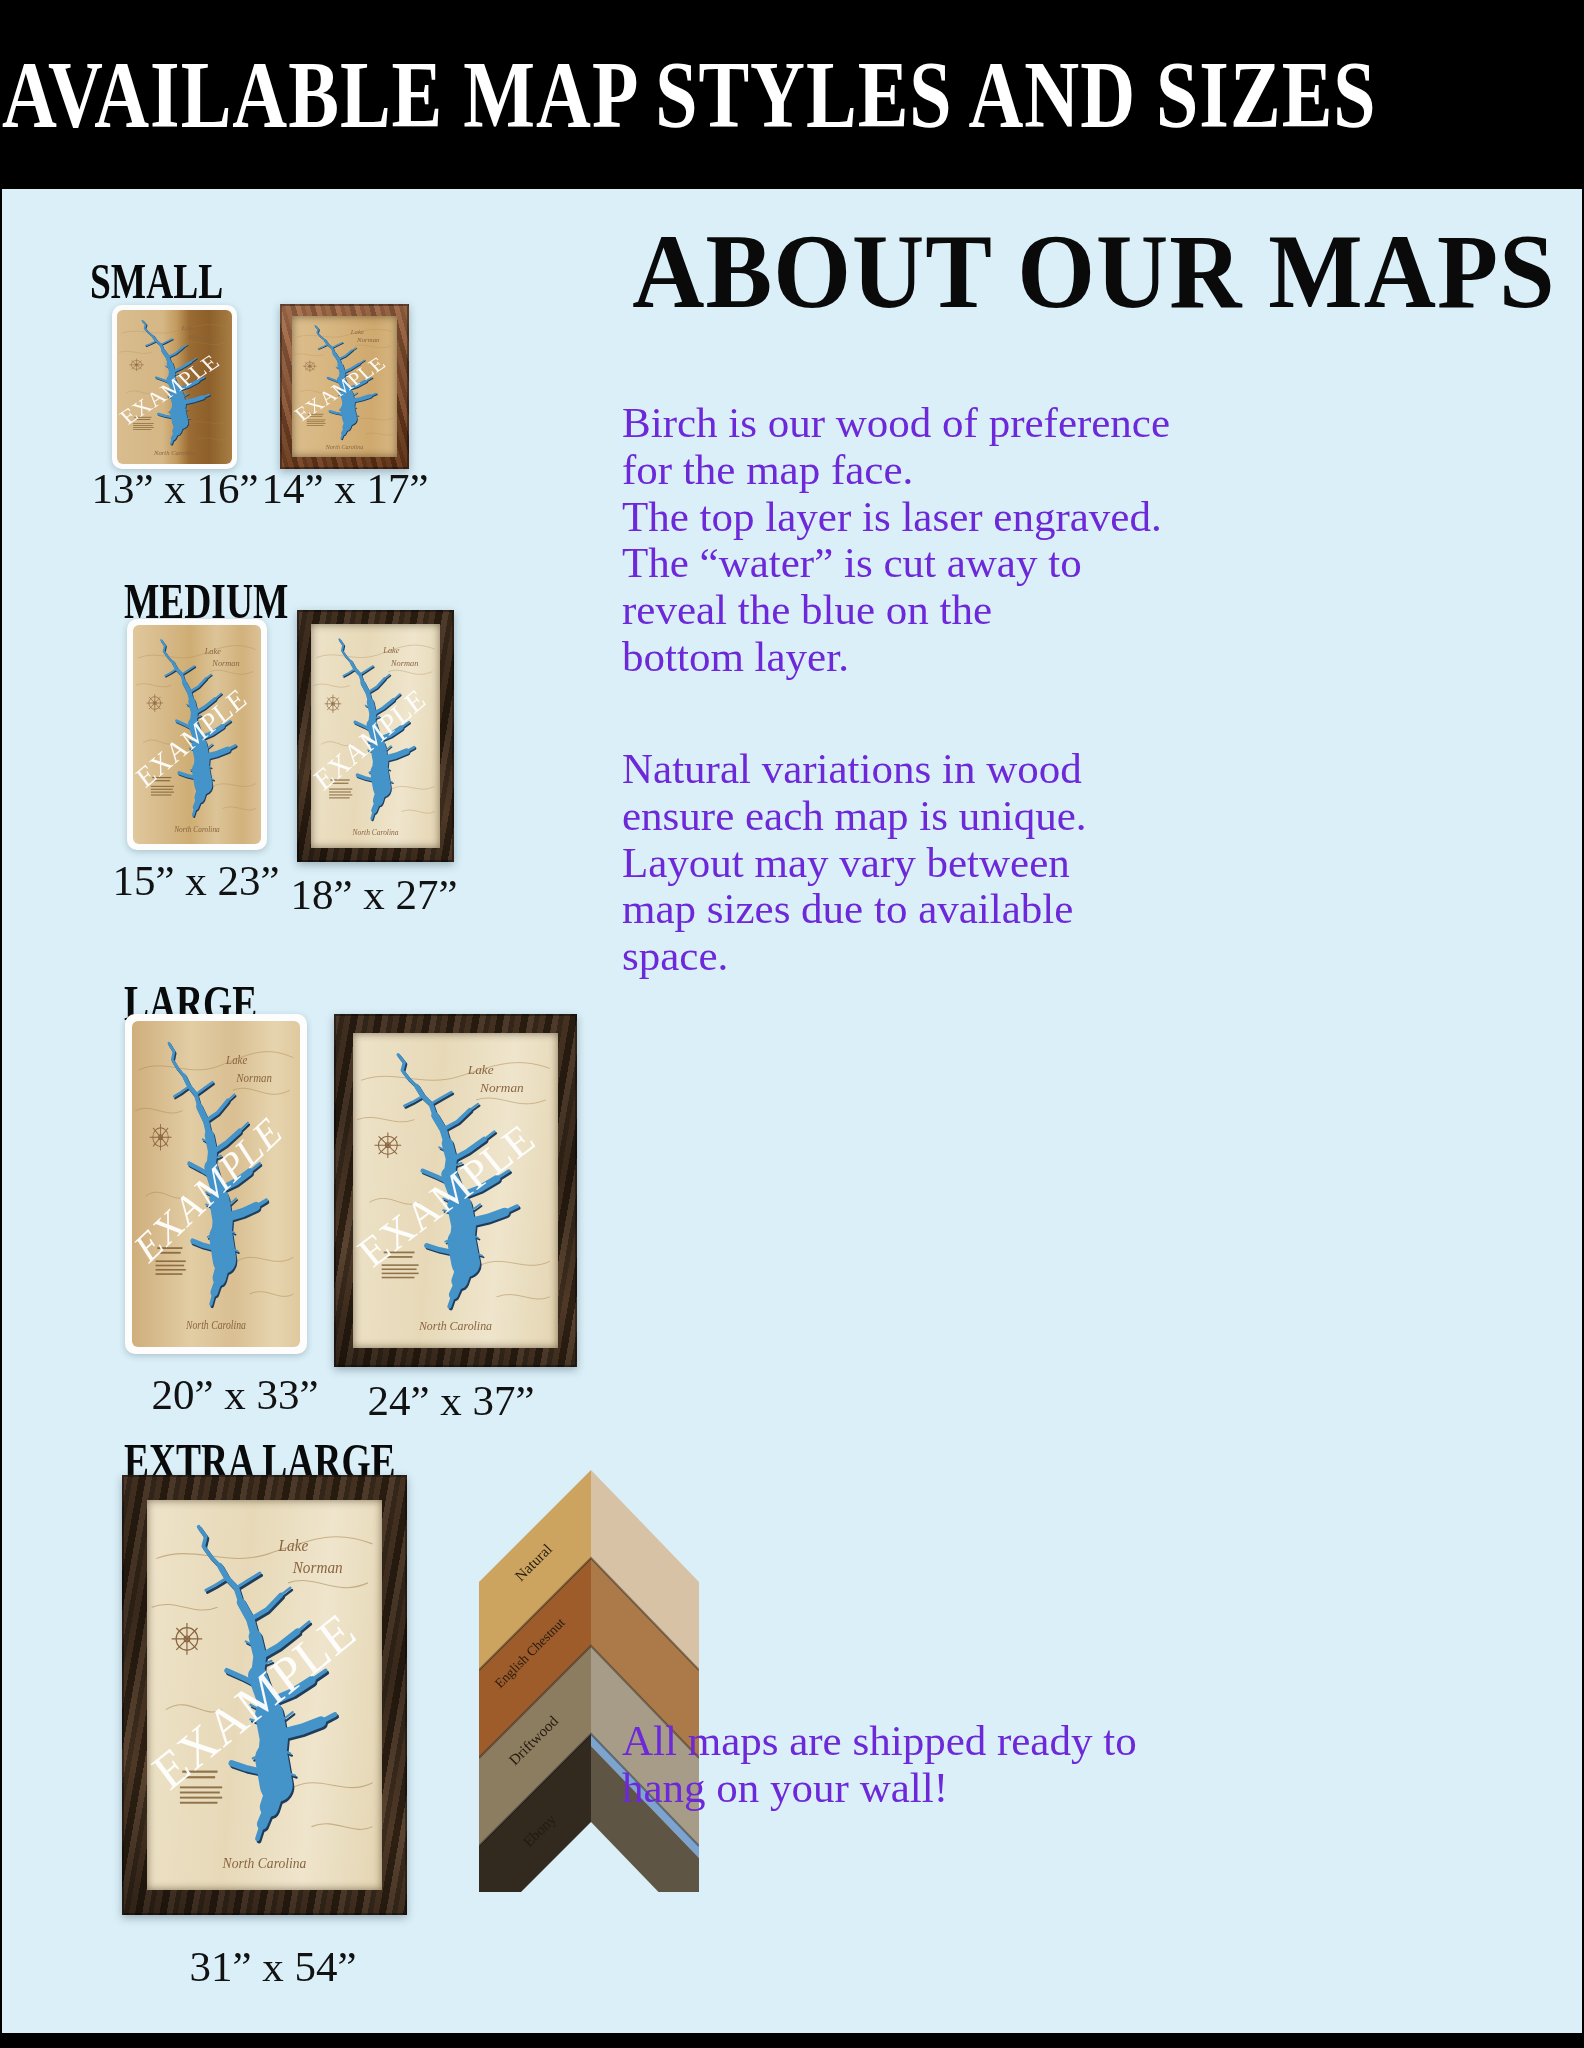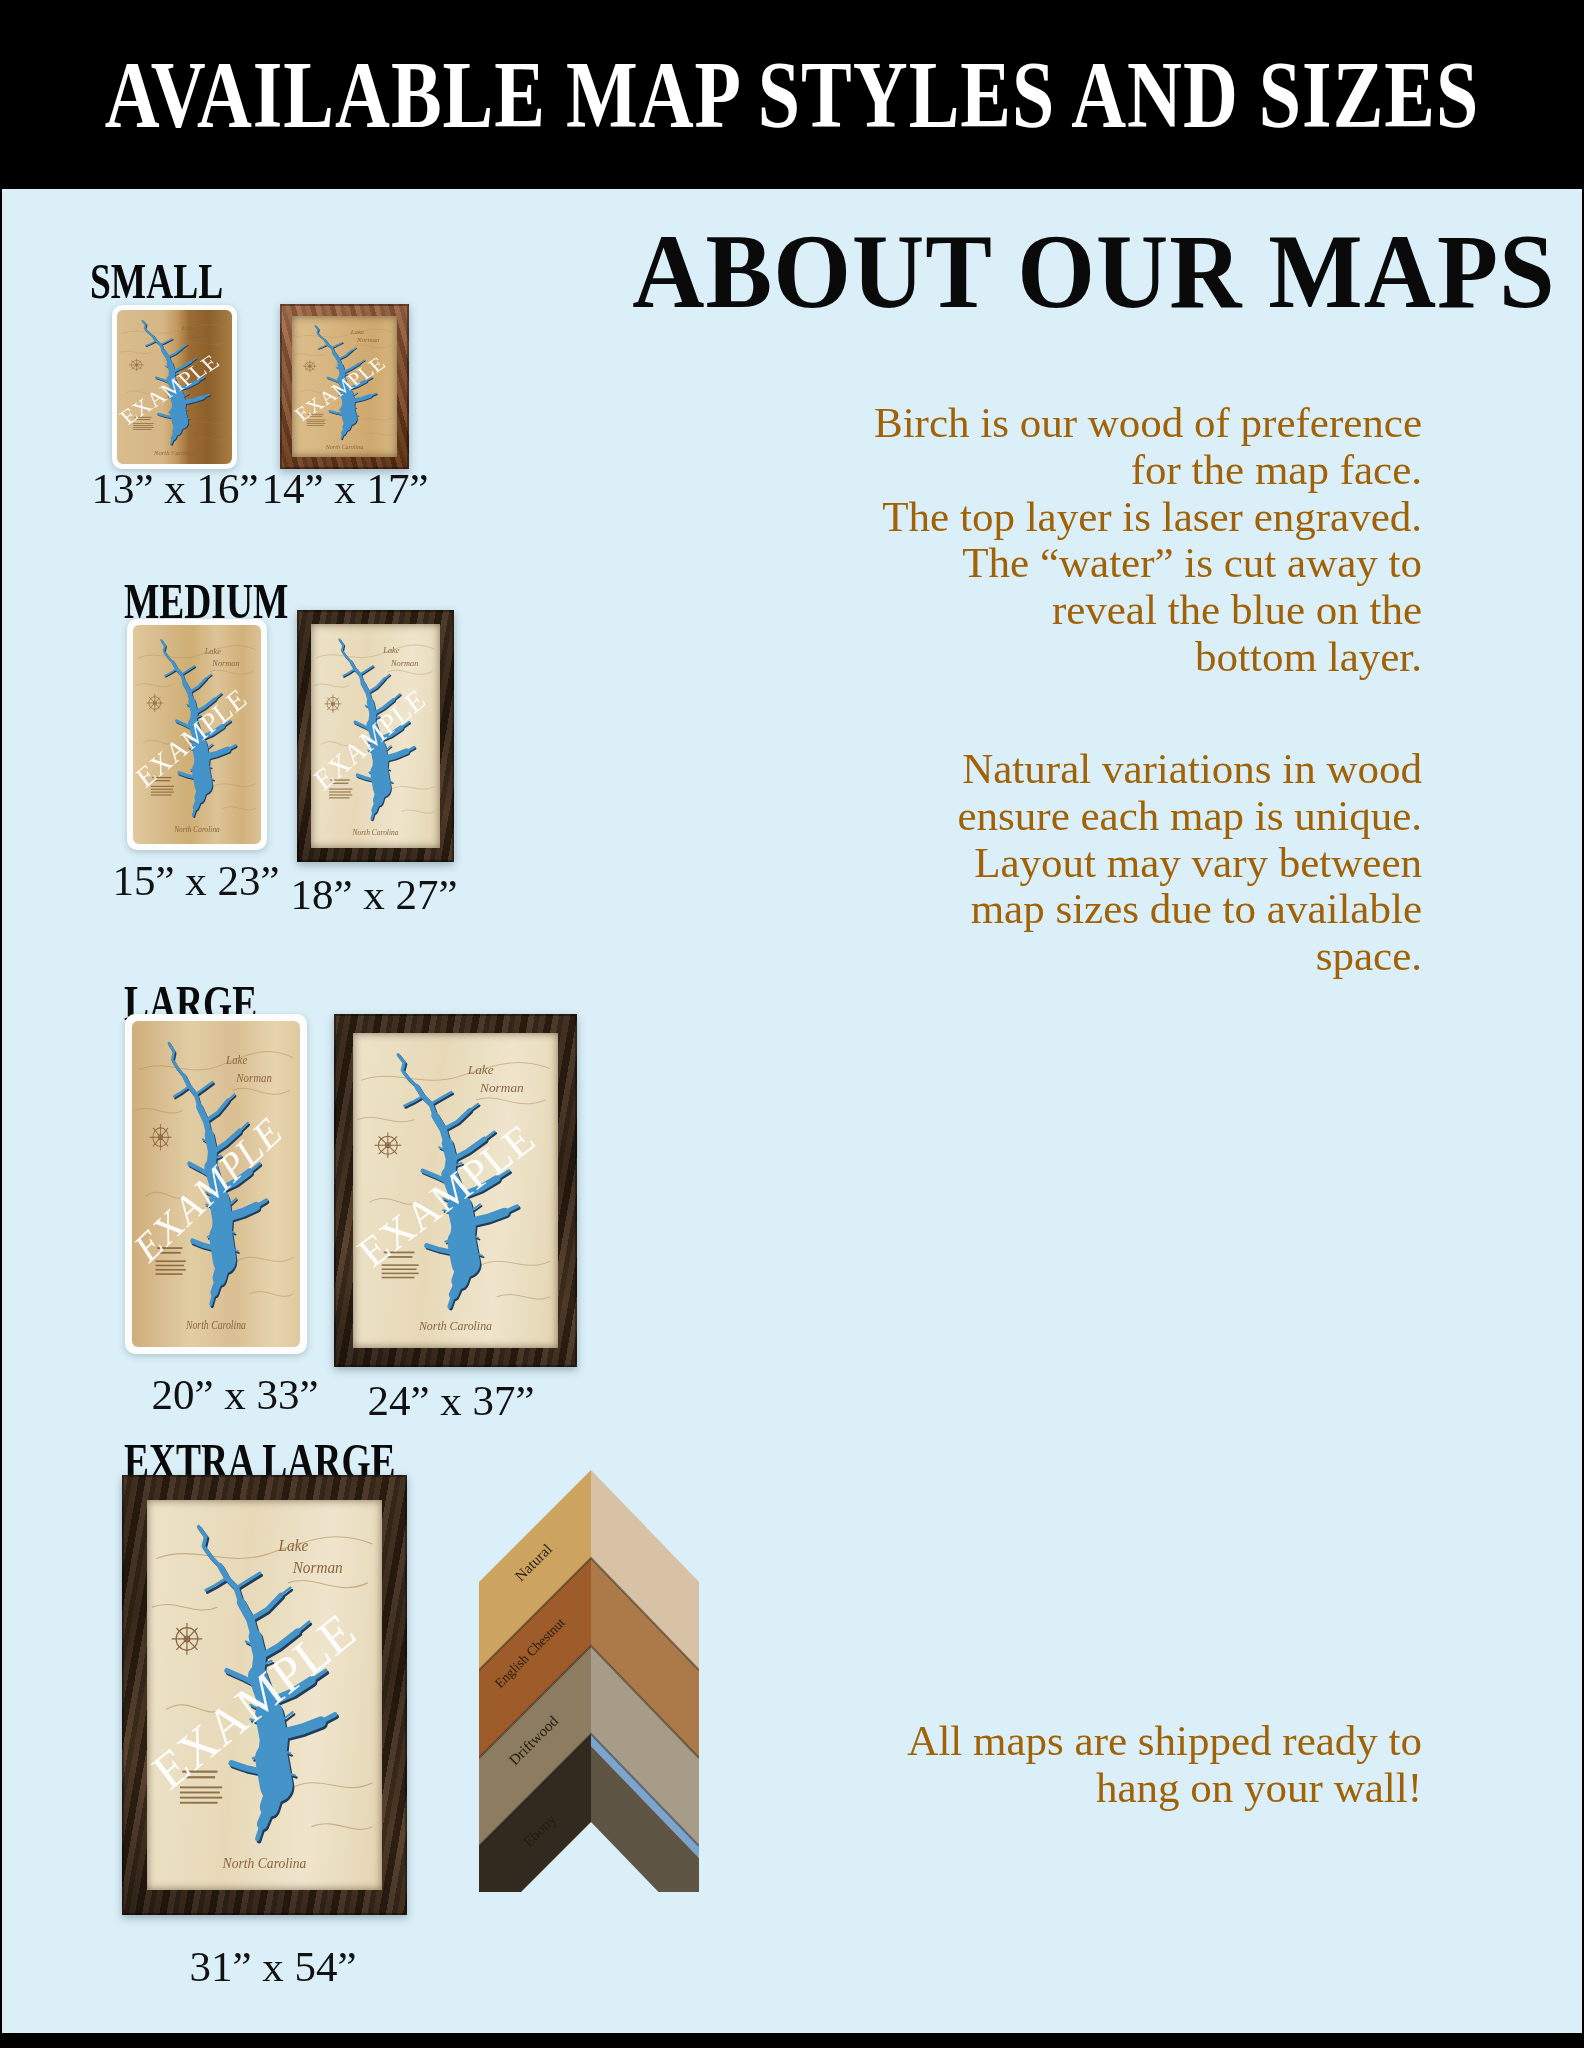"AVAILABLE MAP STYLES AND SIZES" .titlebar { justify-content: center -> flex-start }
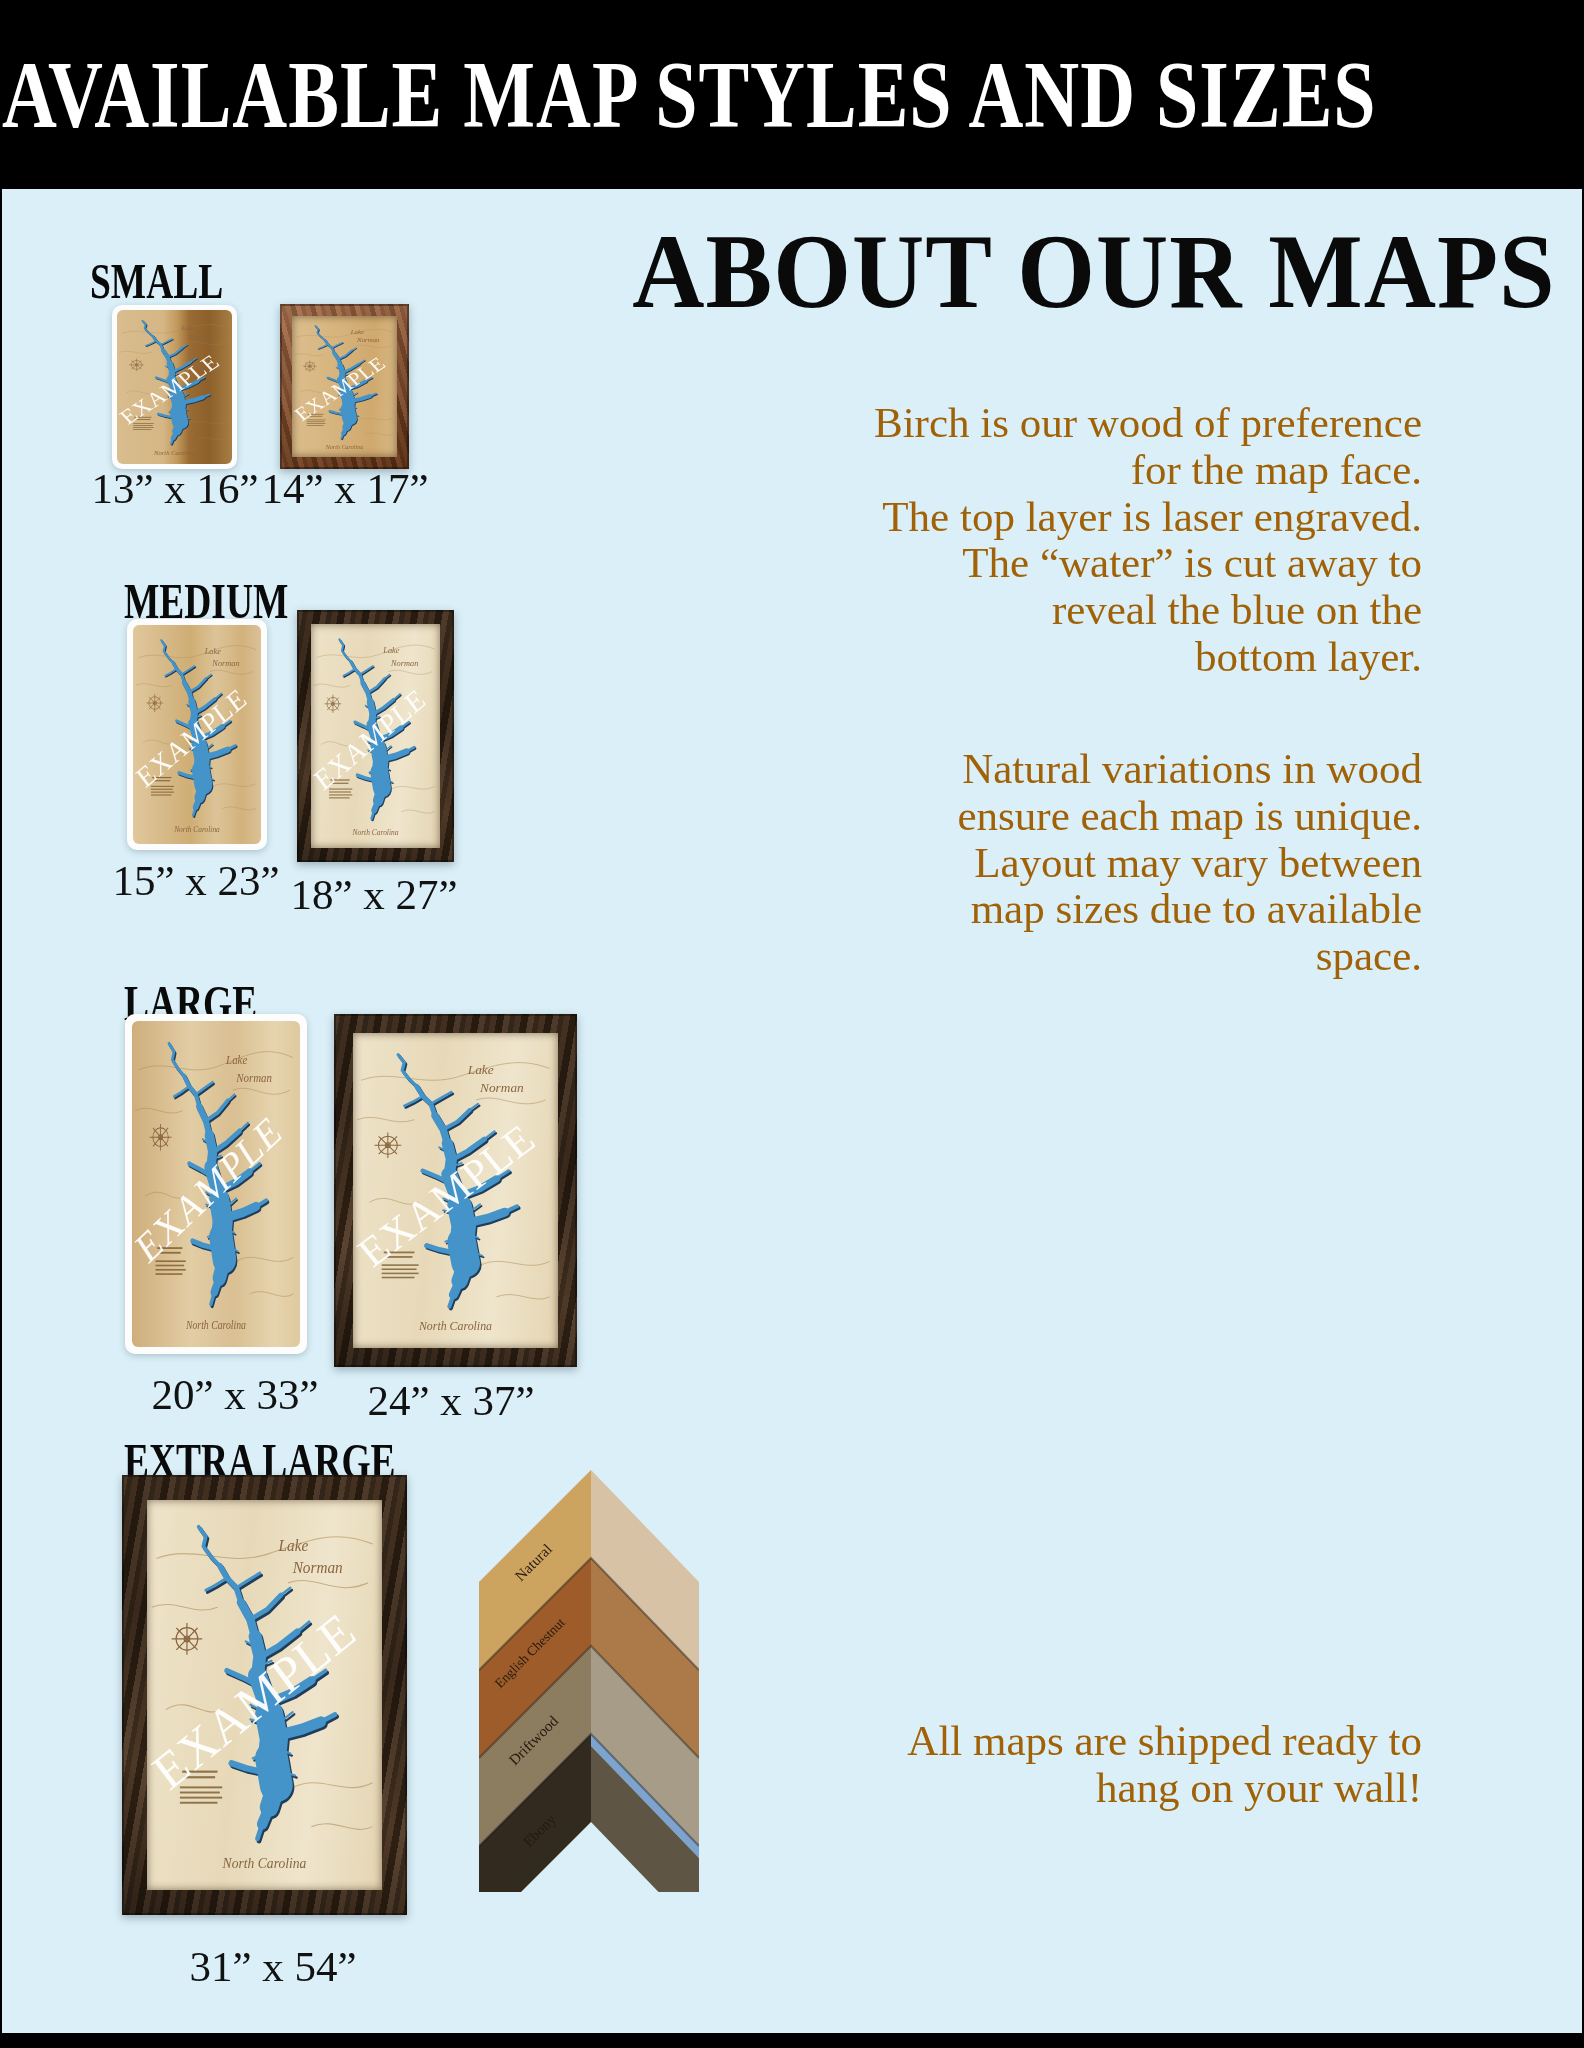"Birch is our wood of" .para { color: #a16207 -> #6d28d9; text-align: right -> left }
